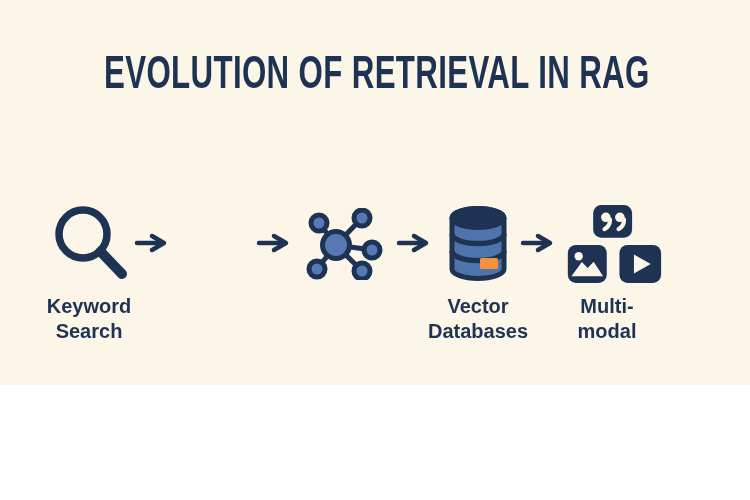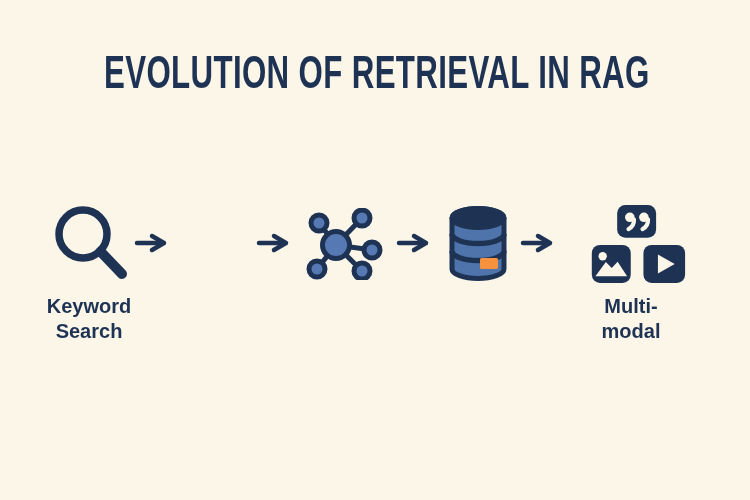"EVOLUTION OF RETRIEVAL IN RAG" #canvas { height: 500px -> 385px }
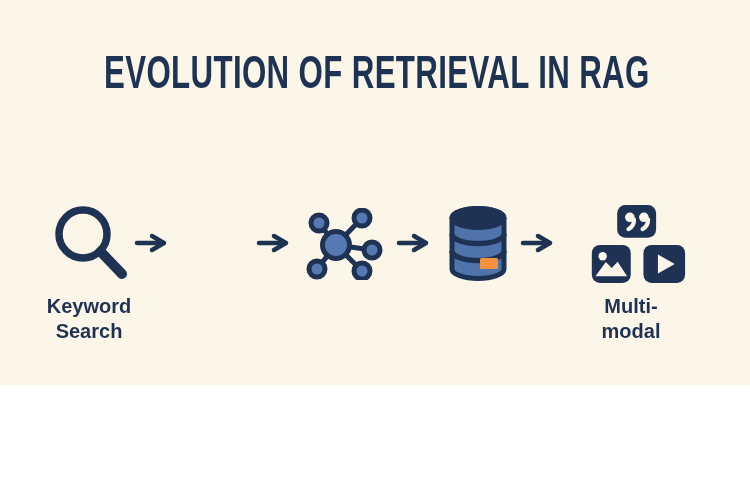"Vector" div.stage-label { html: none -> <div>Vector Databases</div> }
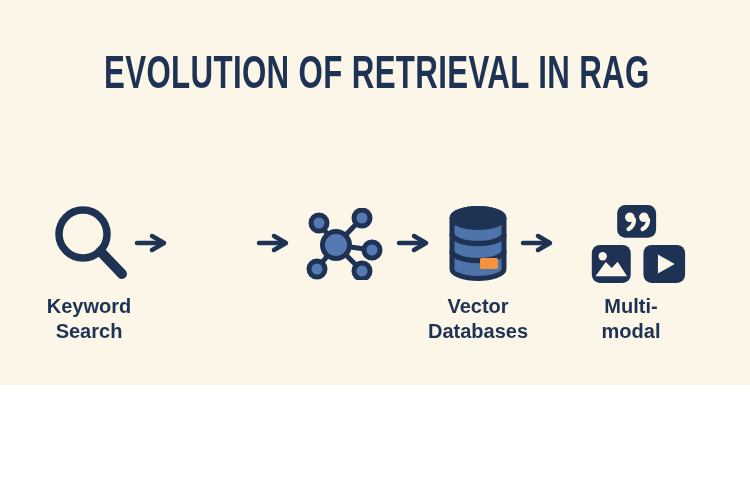"Multi-" div.stage { left: 631px -> 607px }
